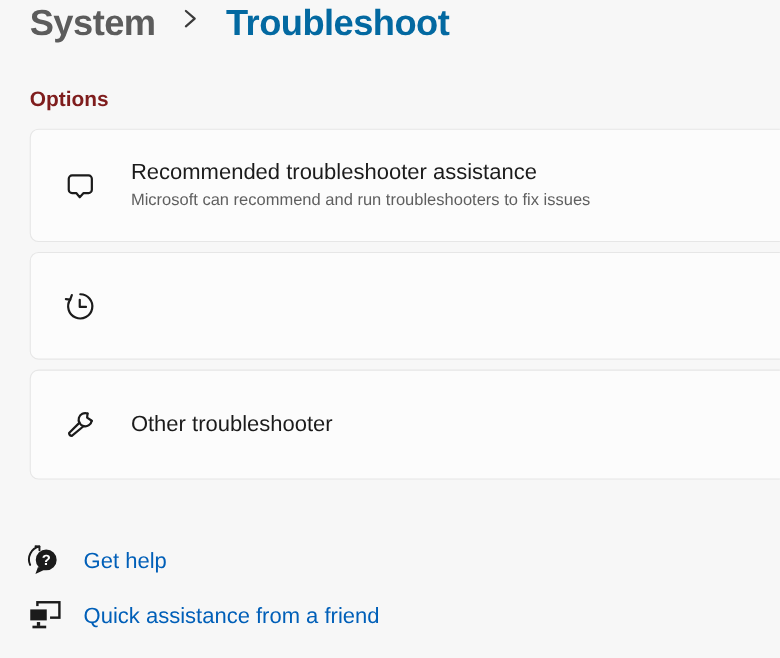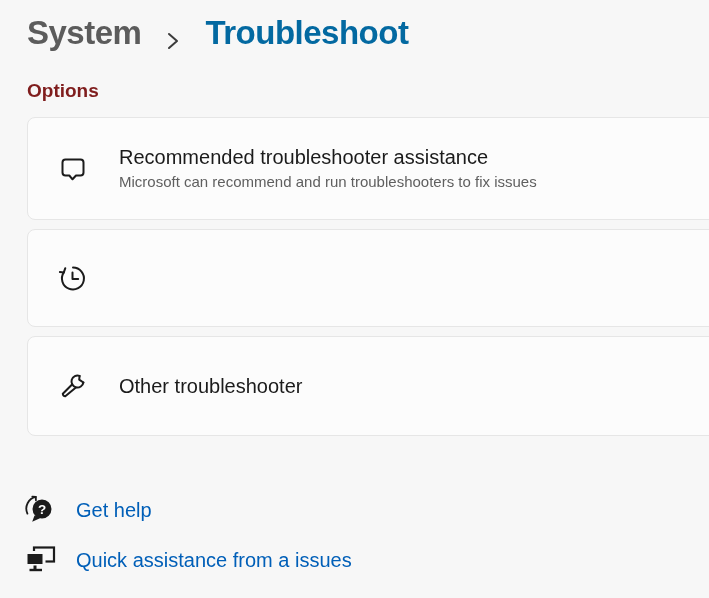"System" .breadcrumb { align-items: flex-end -> flex-start; padding: 10px 0 0 27px -> 2px 0 0 27px }
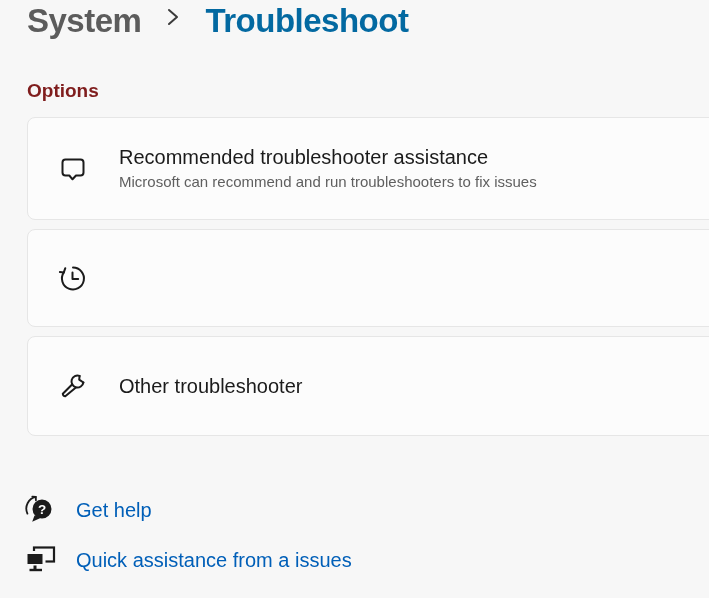"Quick assistance from a issues" span.footer-label { text: issues -> friend }
